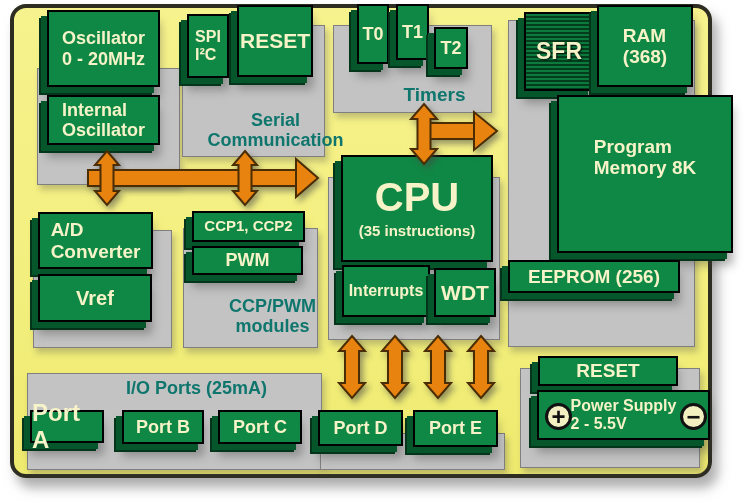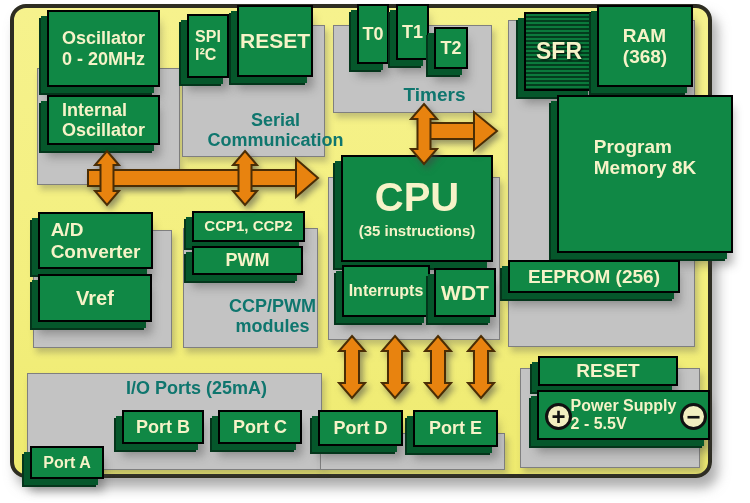"Port A" div.blk { font-size: 16px -> 24px; margin-top: 36px -> none }
